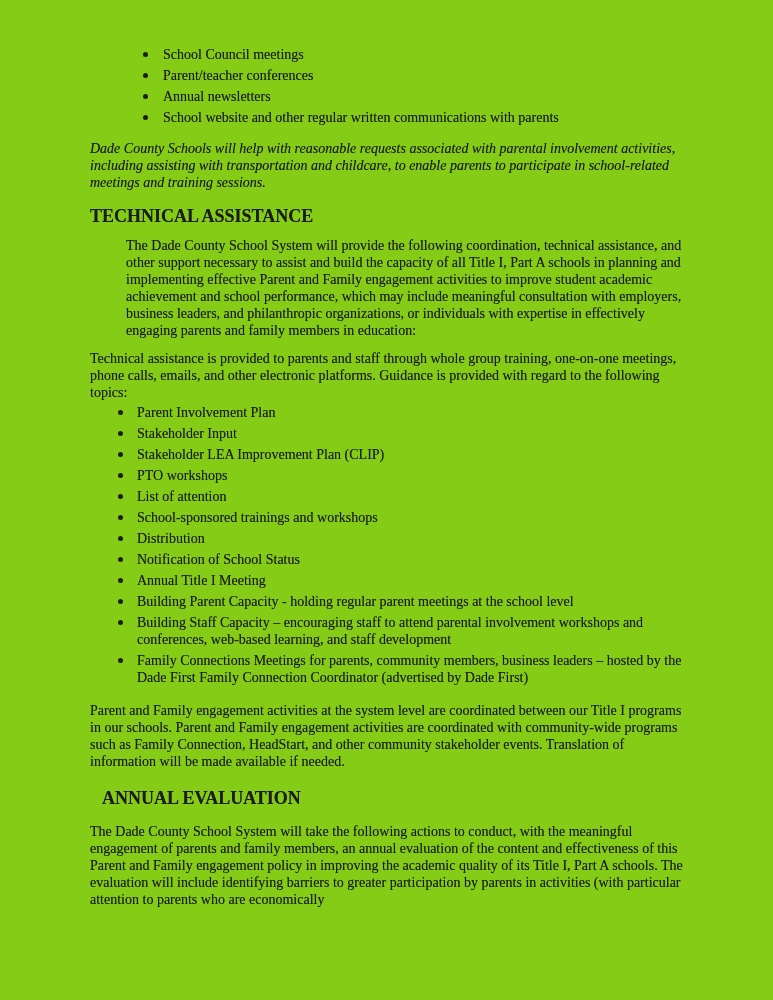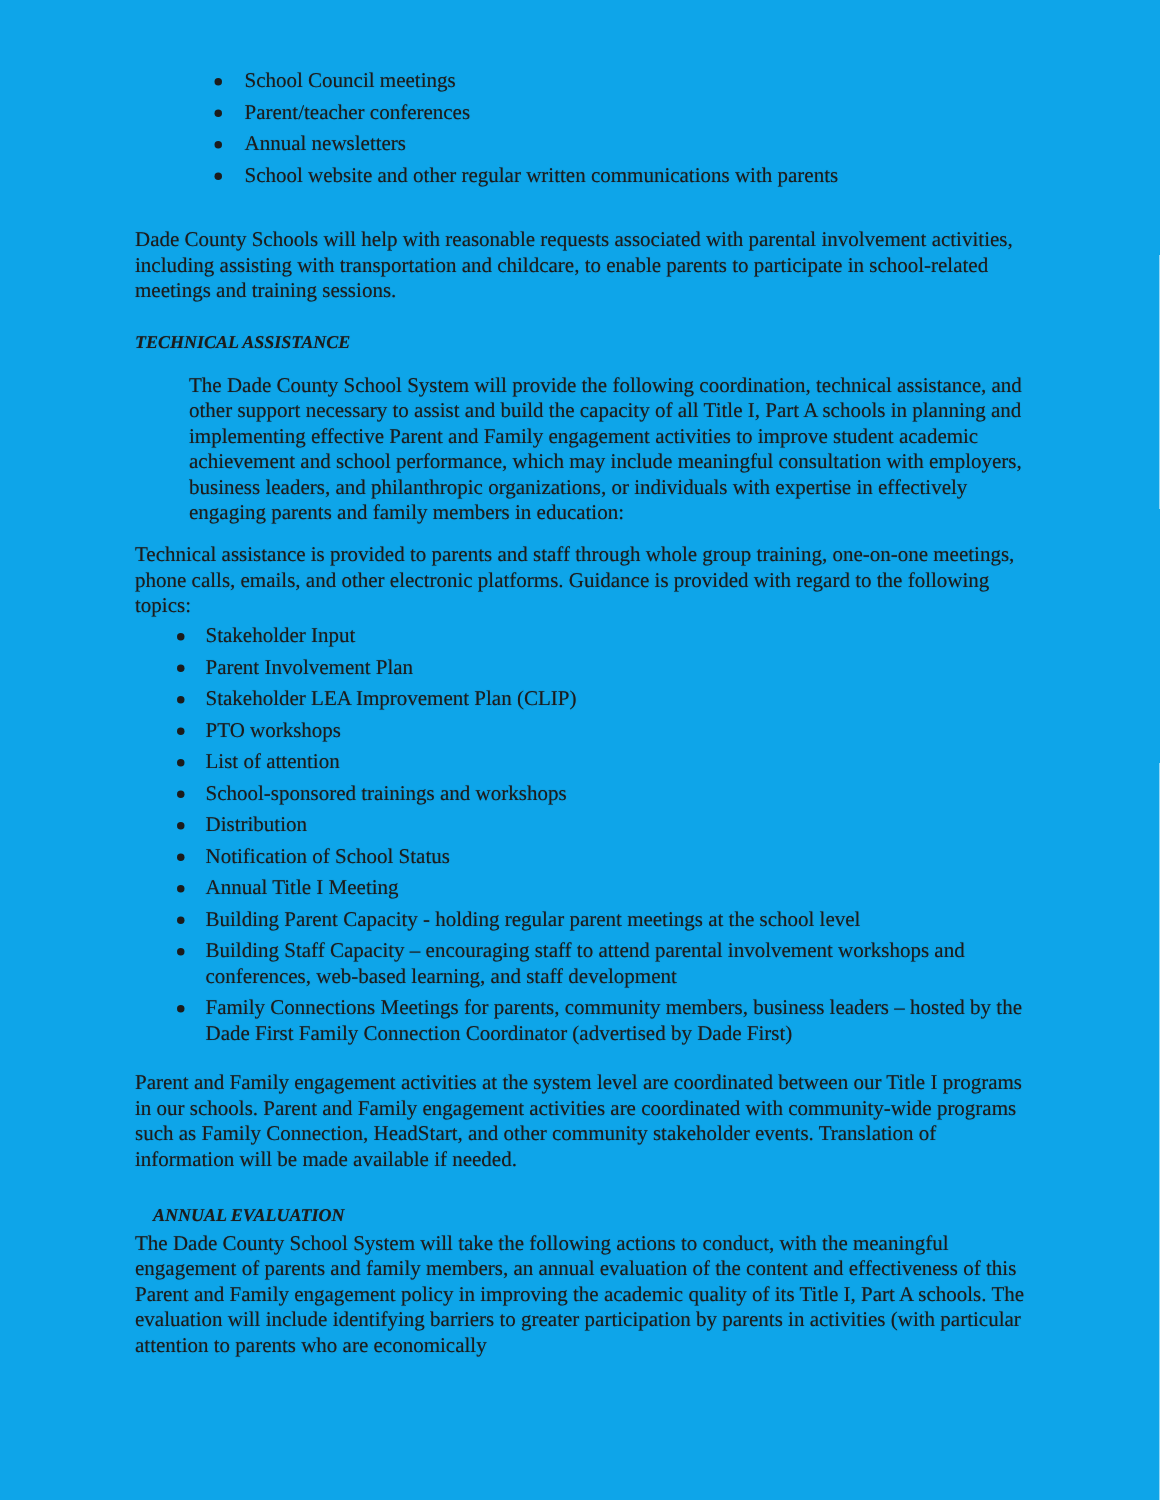"School Council meetings" .page { background: #0ea5e9 -> #84cc16 }
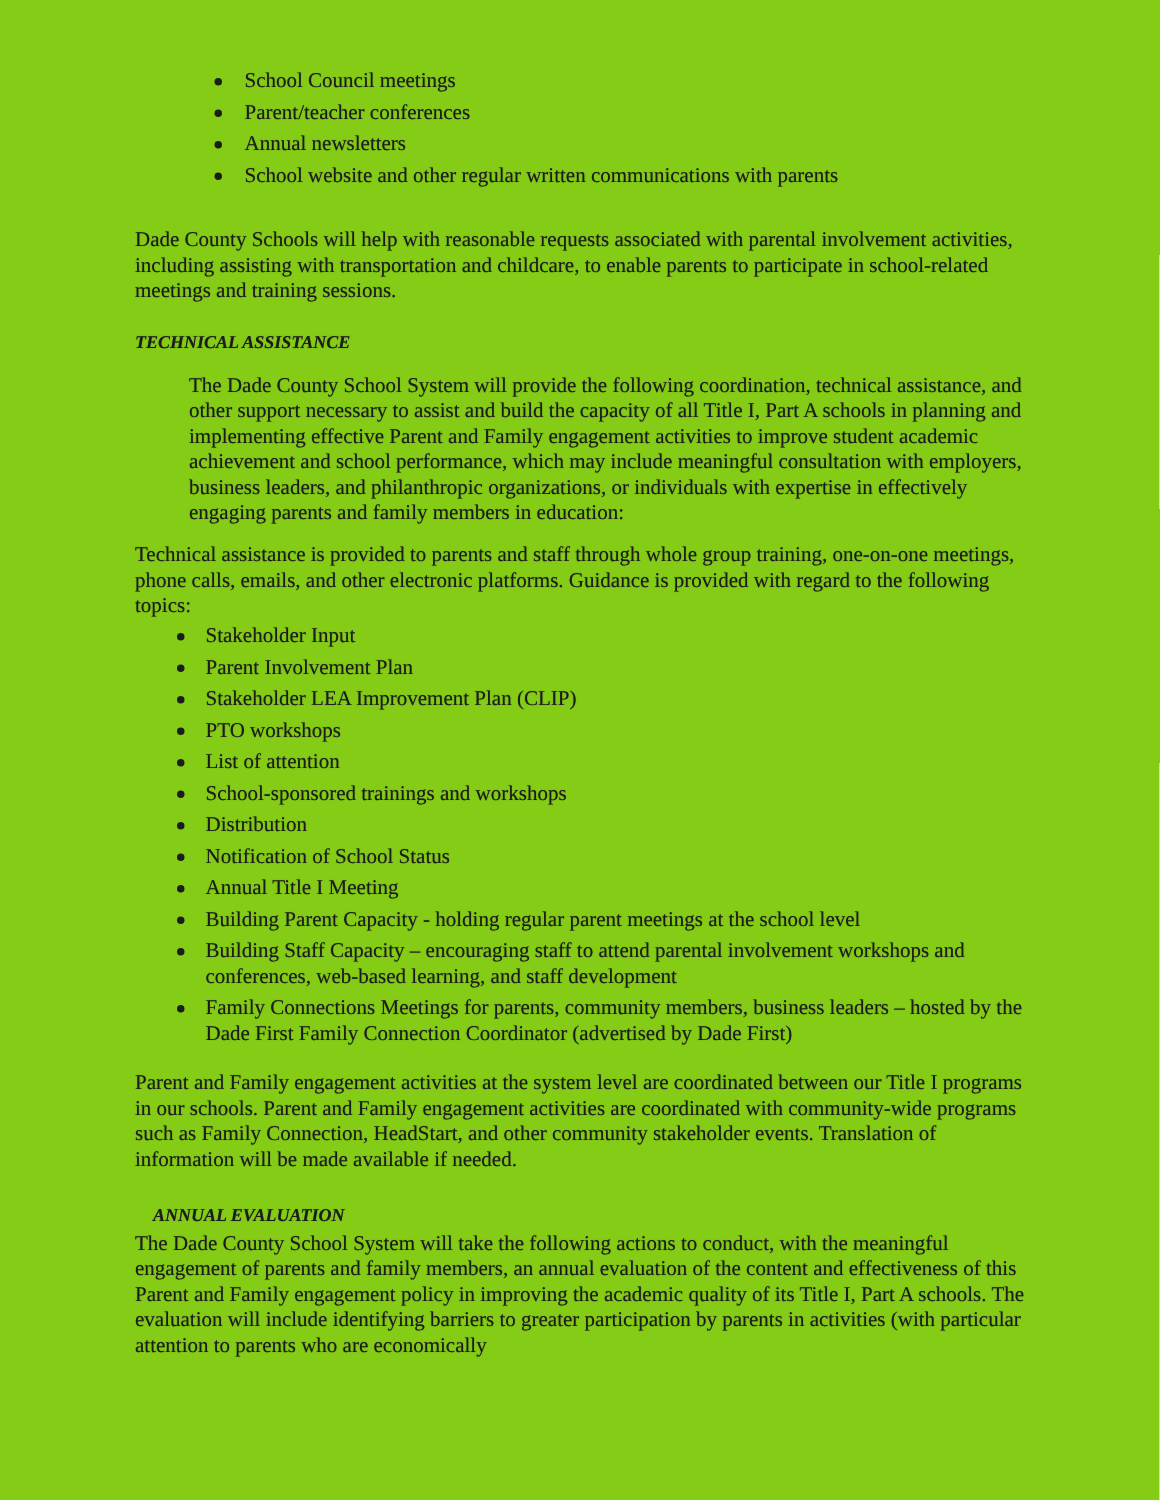"Dade County Schools will help" .para-assistance { font-style: none -> italic; margin-top: 26px -> 14px }
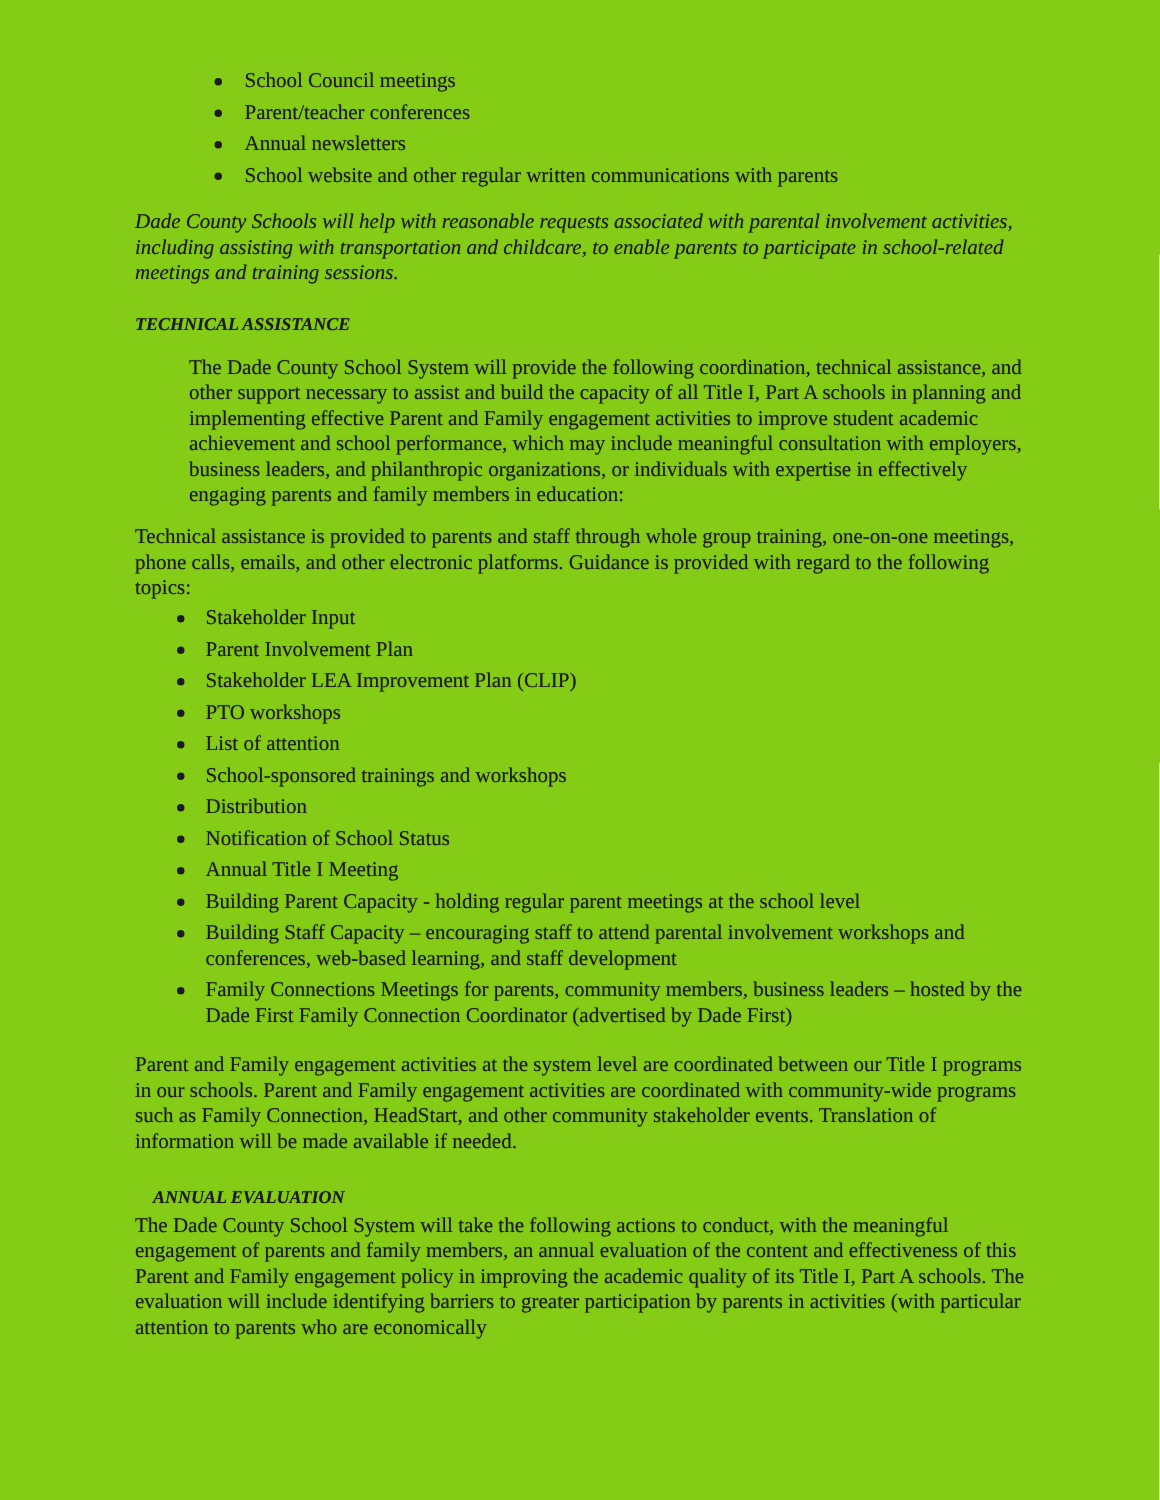"TECHNICAL ASSISTANCE" h2 { font-size: 12px -> 18px; font-style: italic -> none }
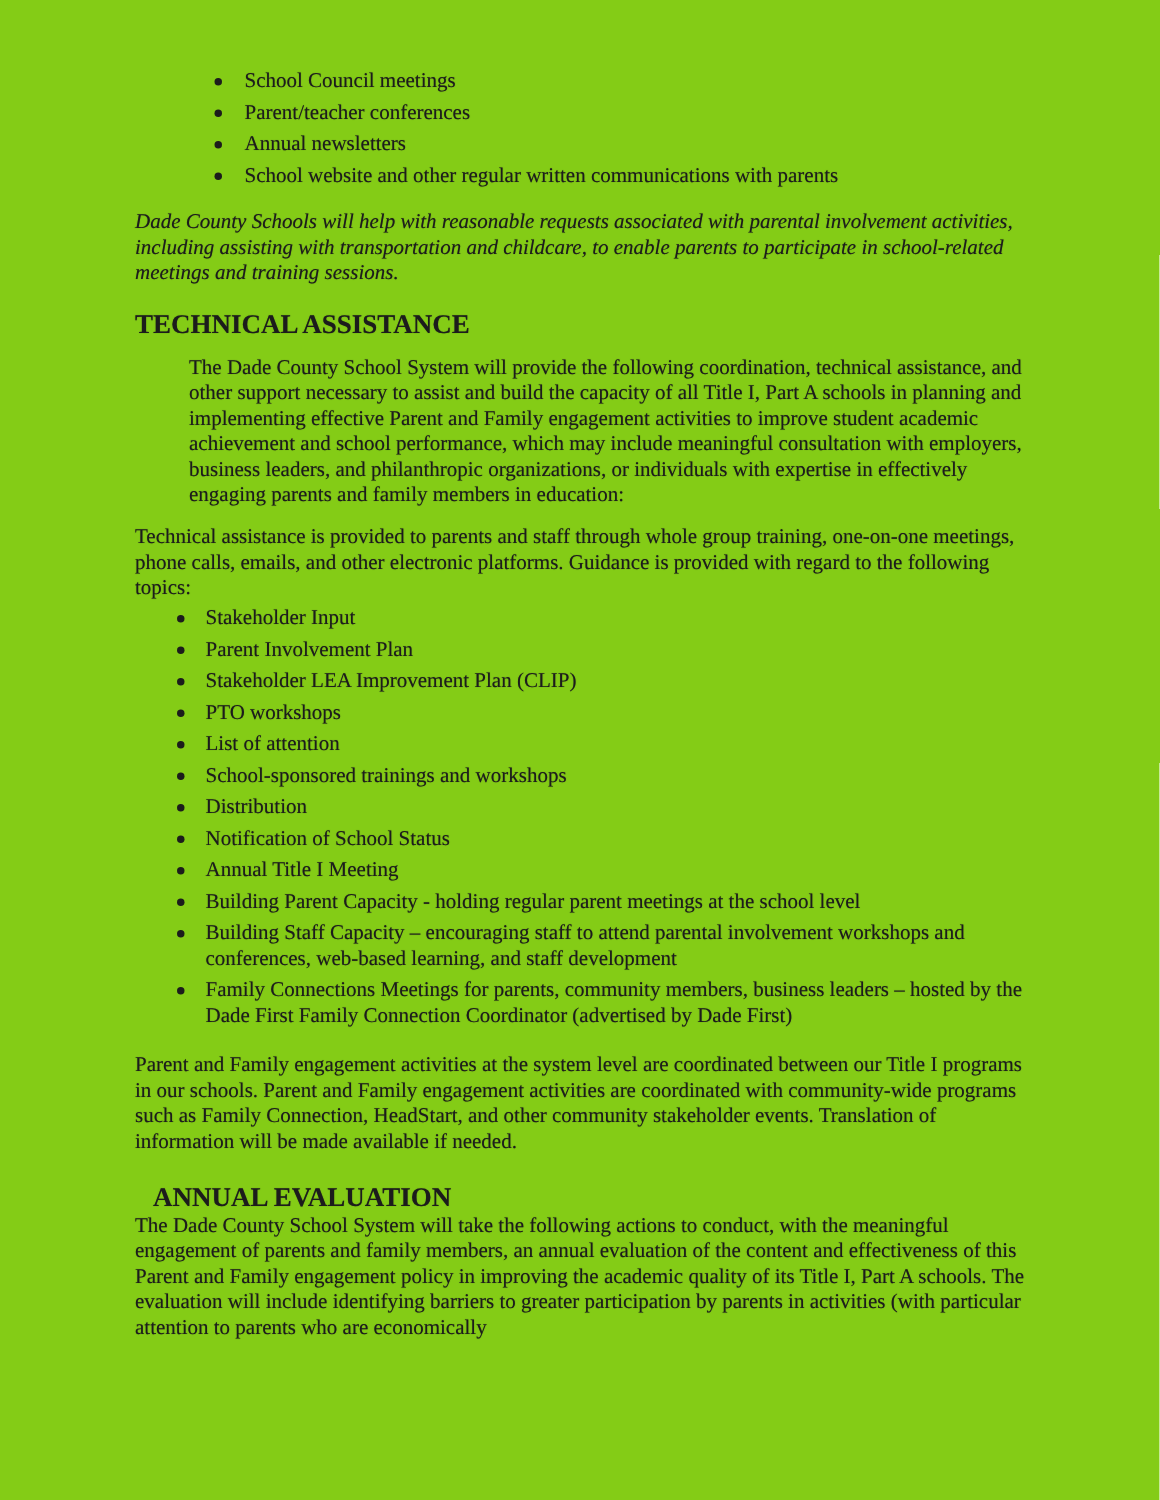"Stakeholder Input" li { order: before "Parent Involvement Plan" -> after "Parent Involvement Plan" }
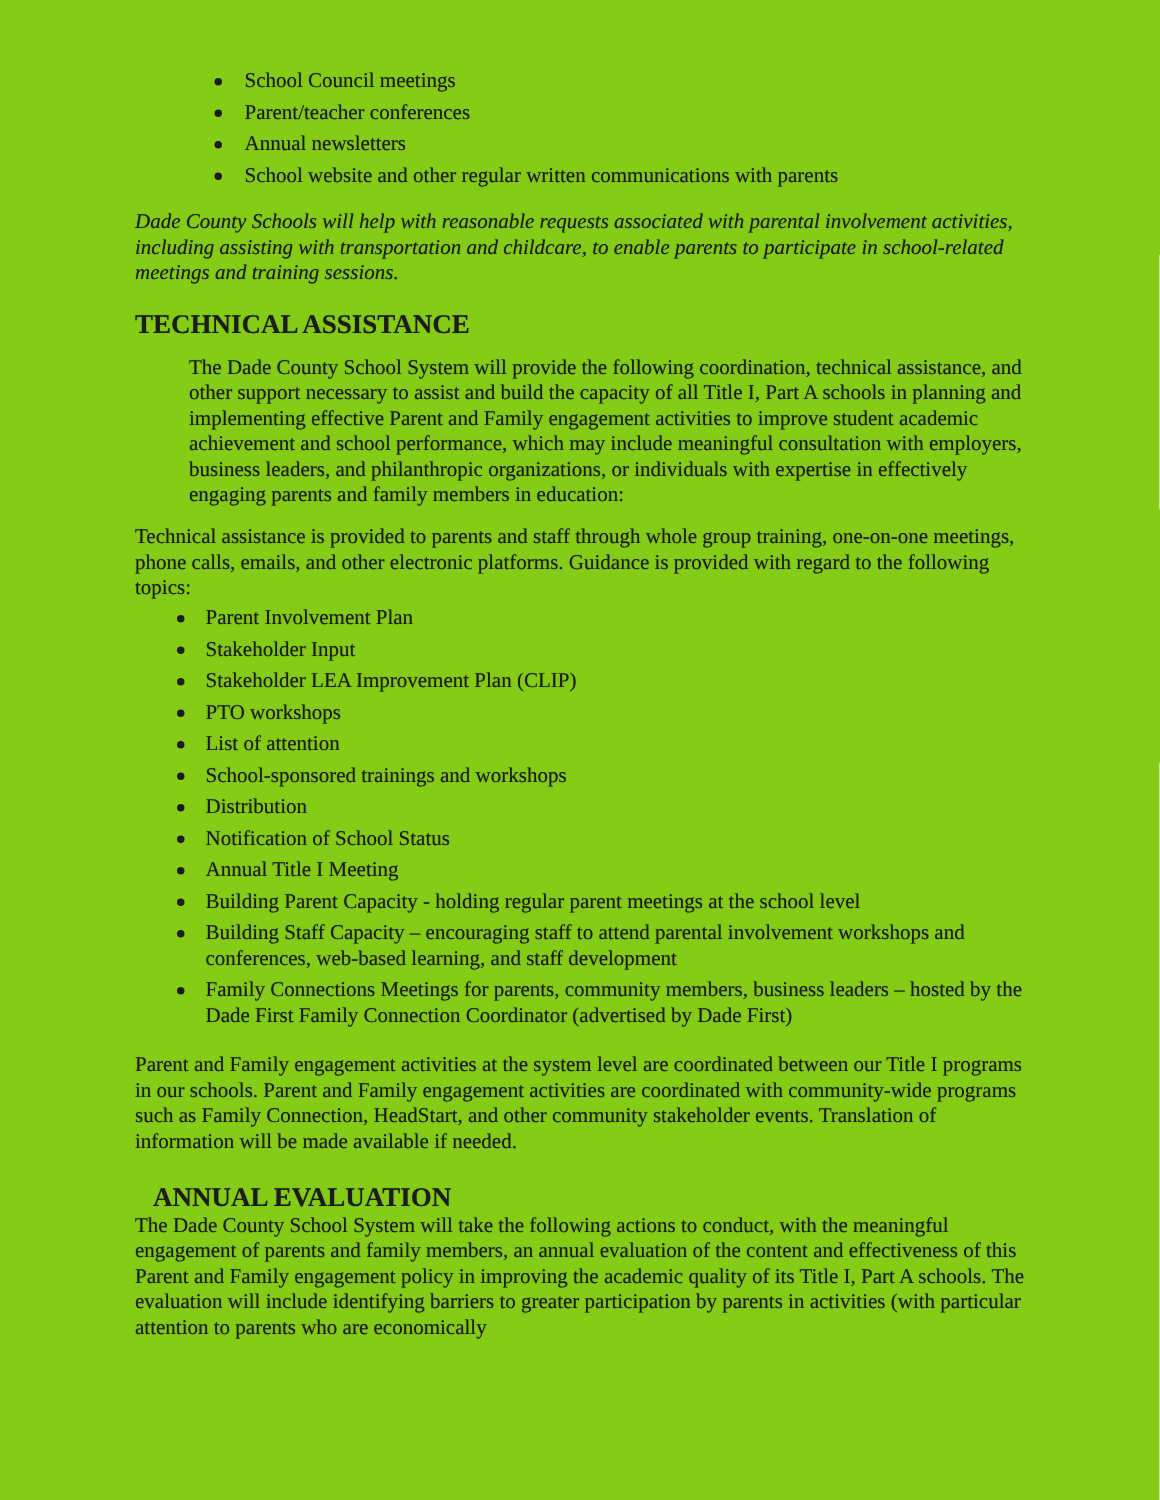"The Dade County School System will take" .para-annual { margin-top: 2px -> 16px }
